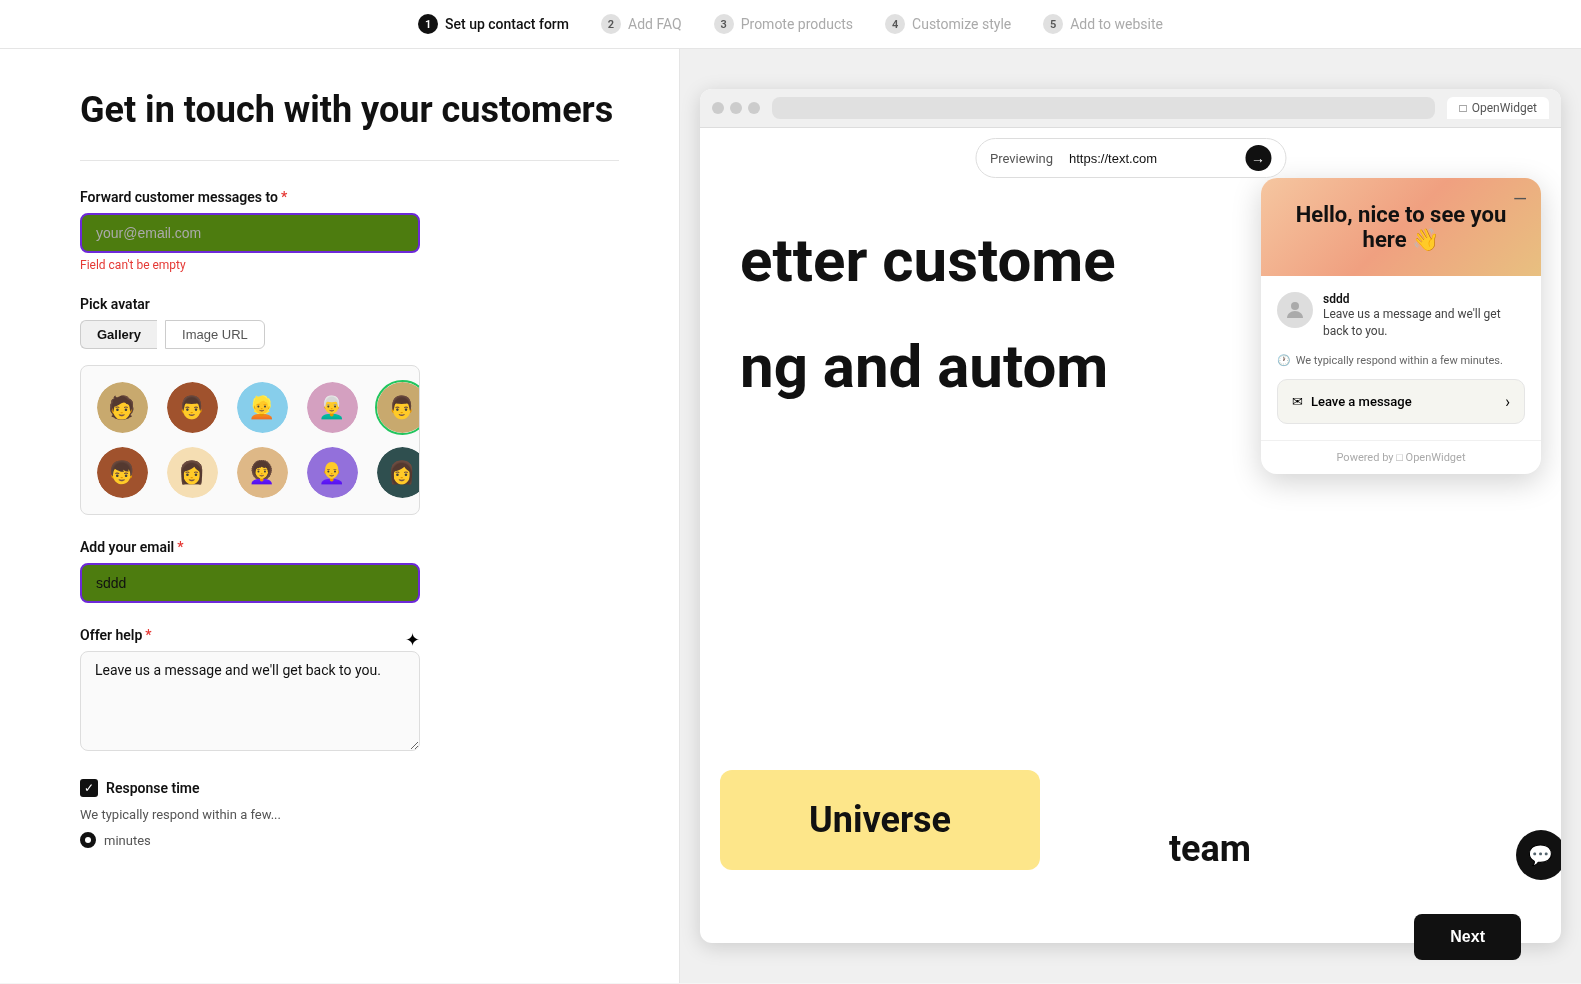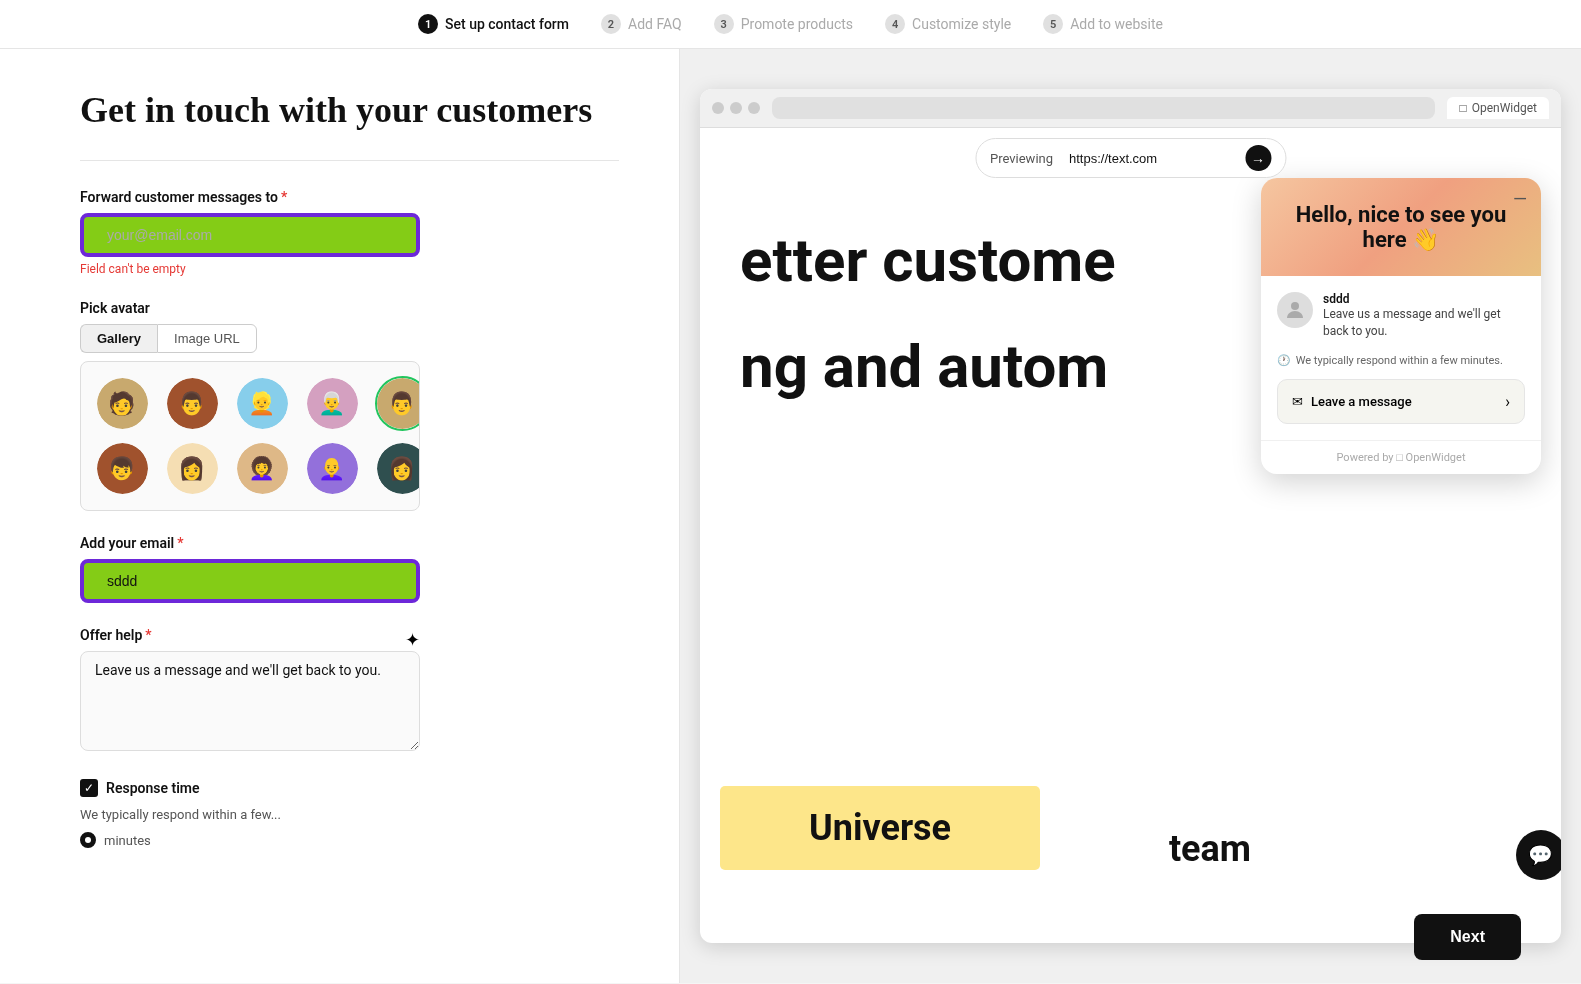"Get in touch with your" .page-title { font-family: Liberation Serif, serif -> none }
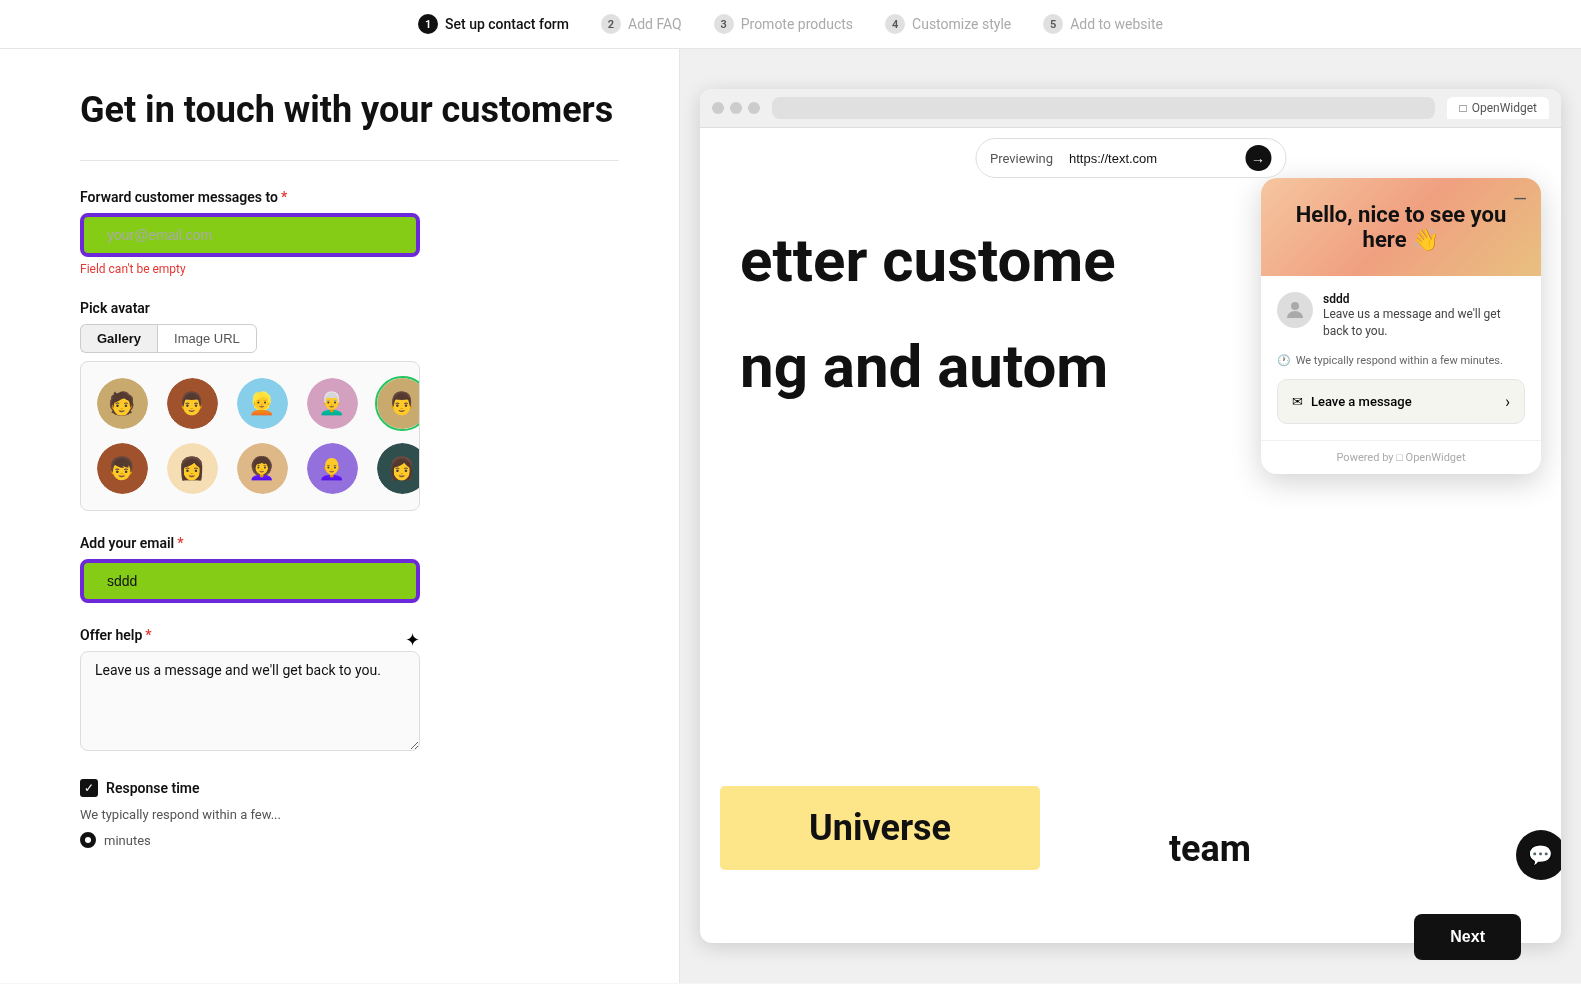"your@email.com" .form-input { background: #84cc16 -> #4d7c0f; border: 4px solid #6d28d9 -> 2px solid #6d28d9; padding: 10px 23px -> 10px 14px }
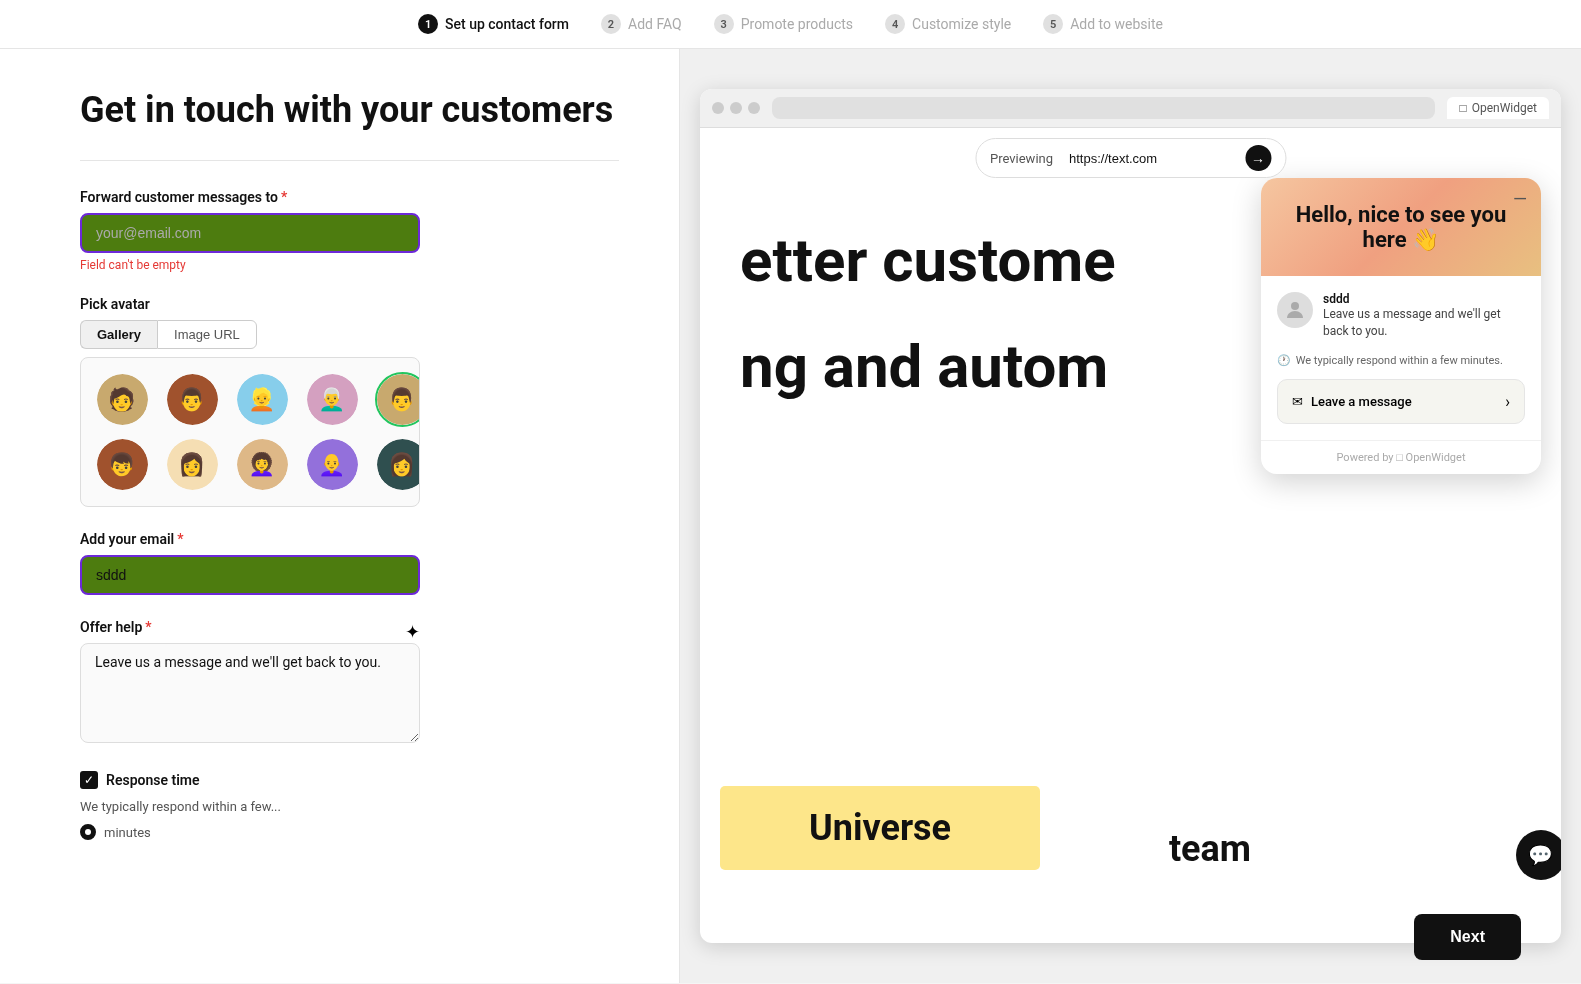"Gallery" .avatar-toggle { gap: 0 -> 8px; margin-bottom: 8px -> 16px }
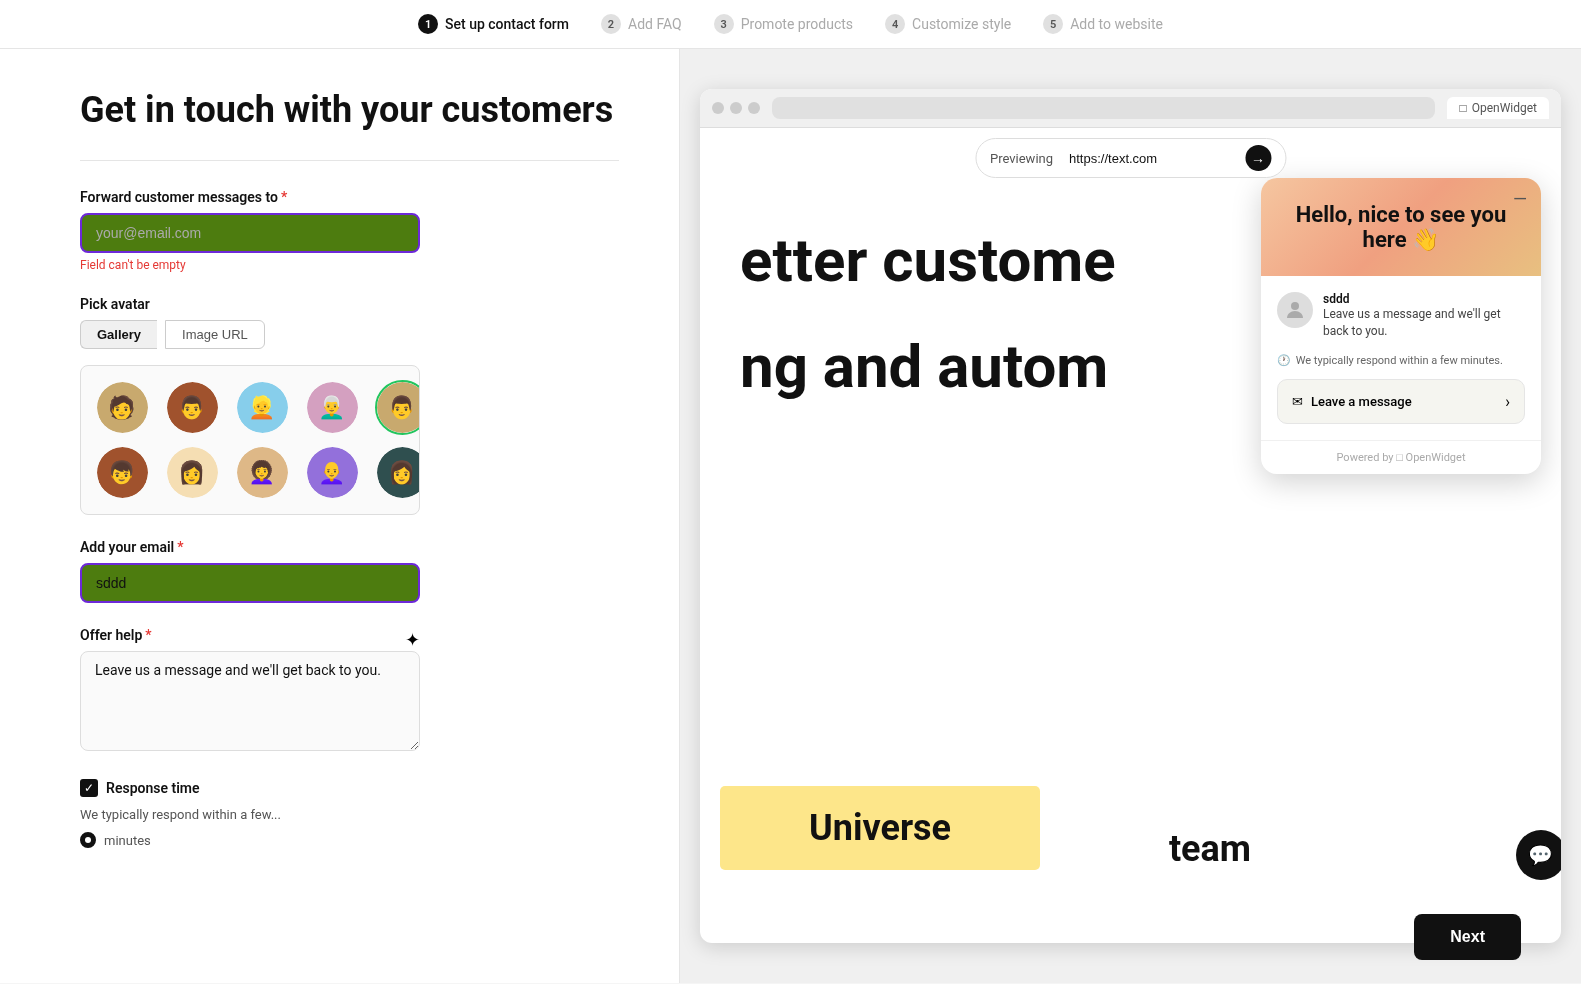"Universe" .website-bottom-banner { border-radius: 5px -> 12px; height: 84px -> 100px }
